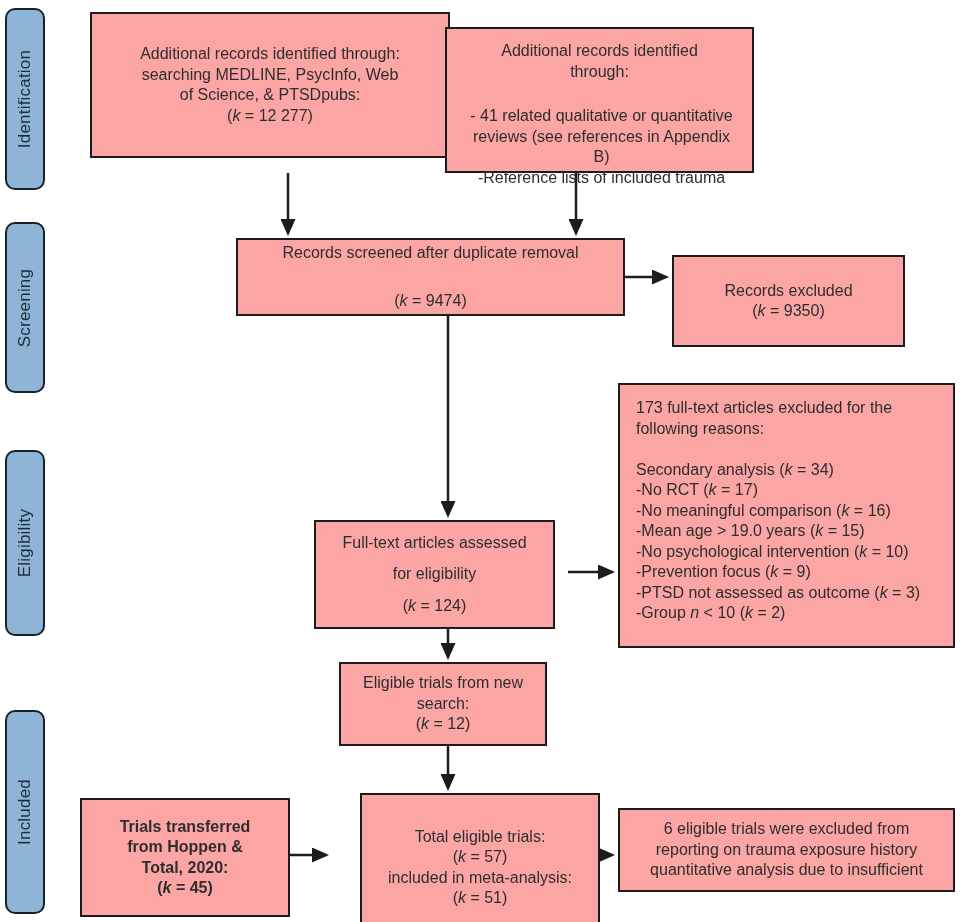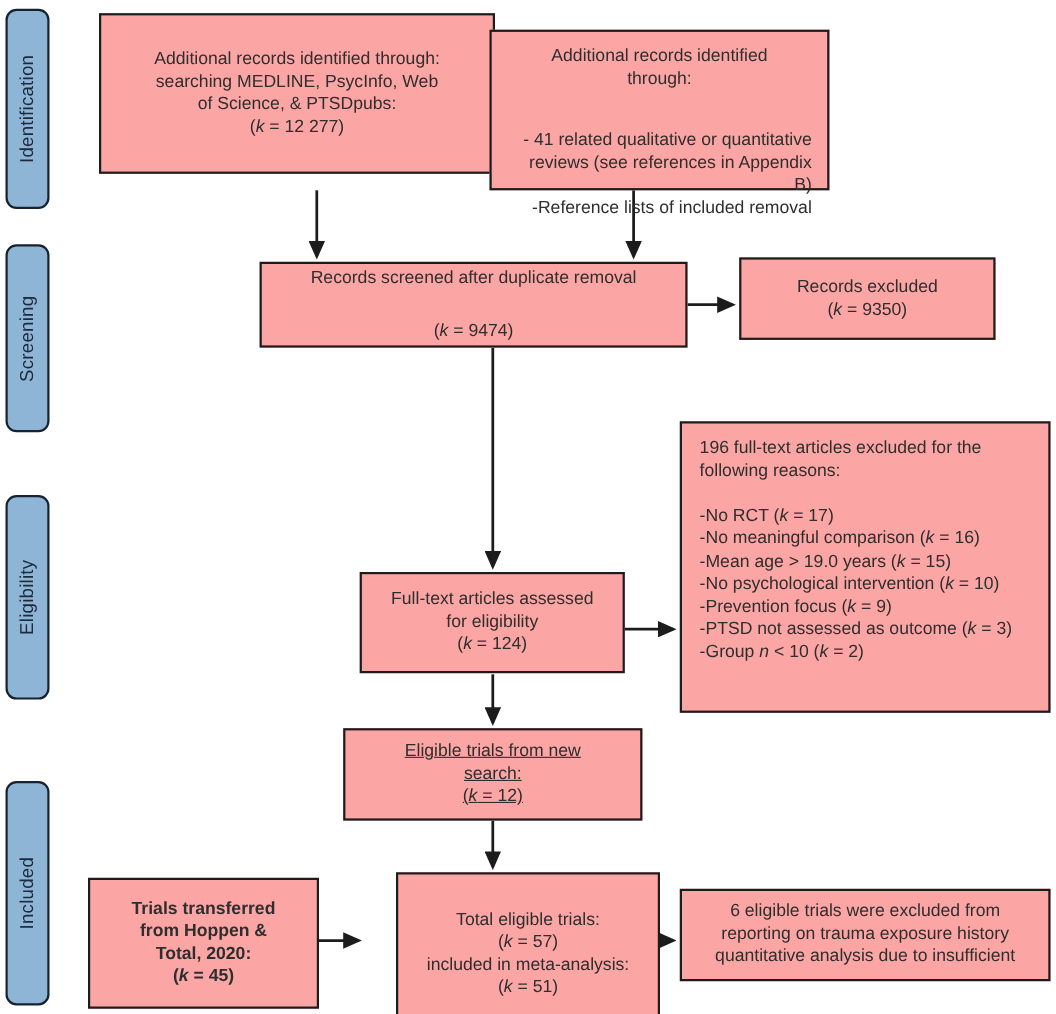"- 41 related qualitative or" .mixed-body { margin-top: 36px -> 24px; text-align: right -> center }
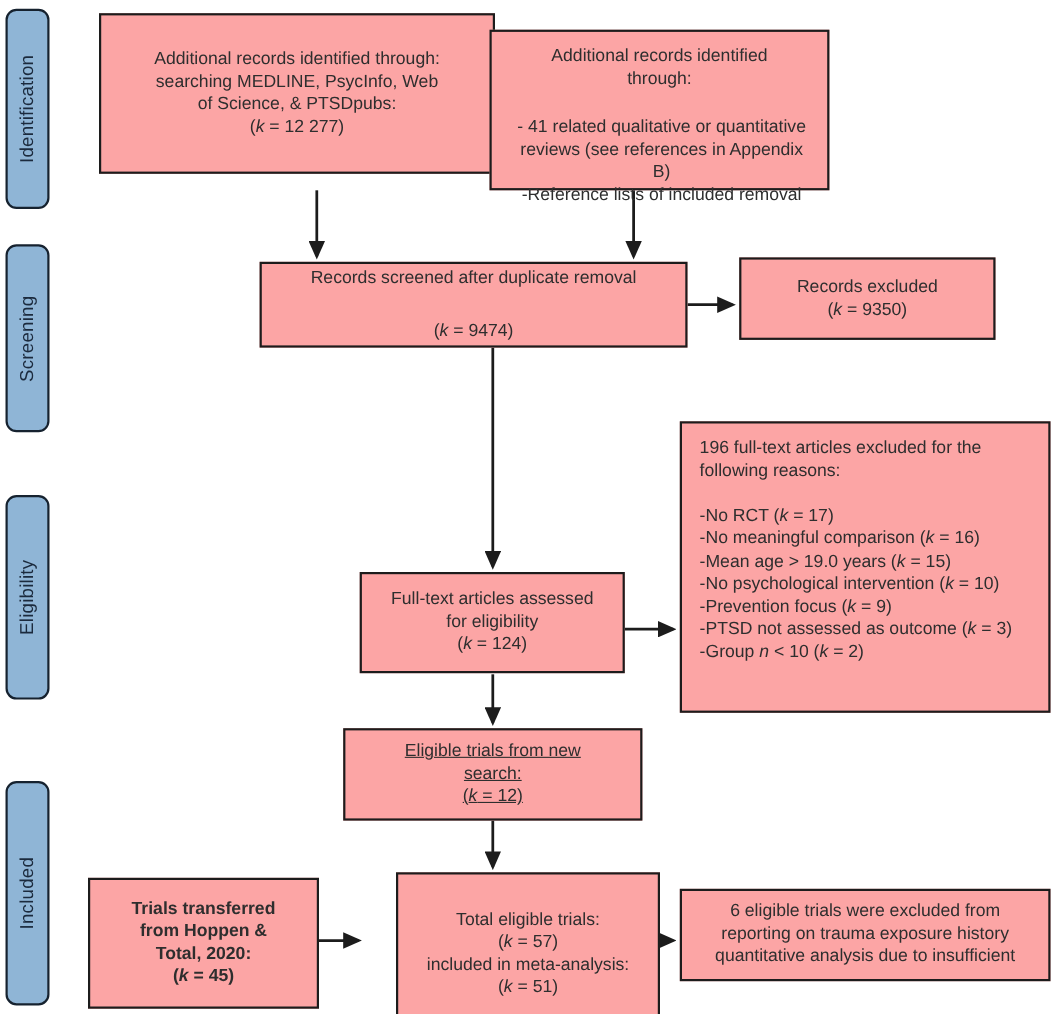"-Reference lists of included removal" div.ln { text: removal -> trauma }
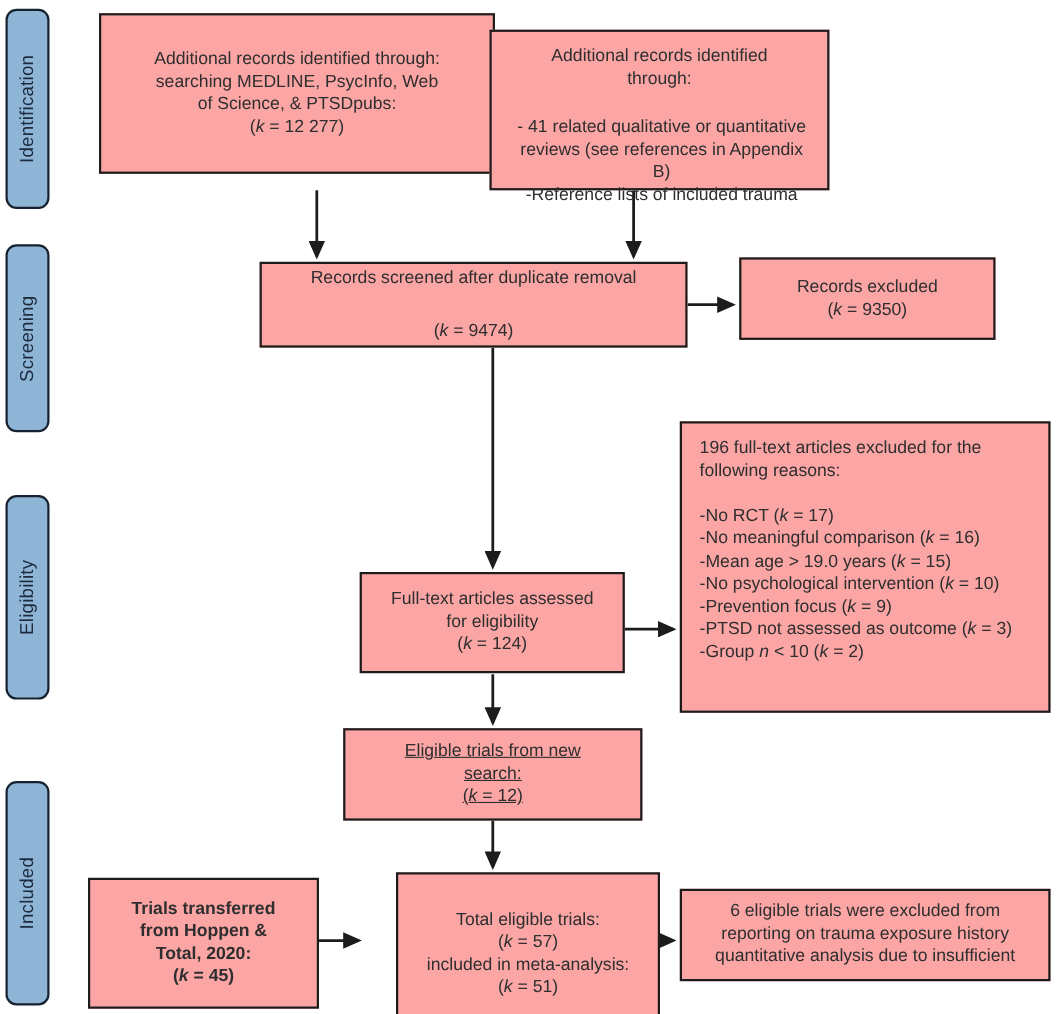"Records excluded" div.box { height: 75px -> 92px; top: 234px -> 255px }
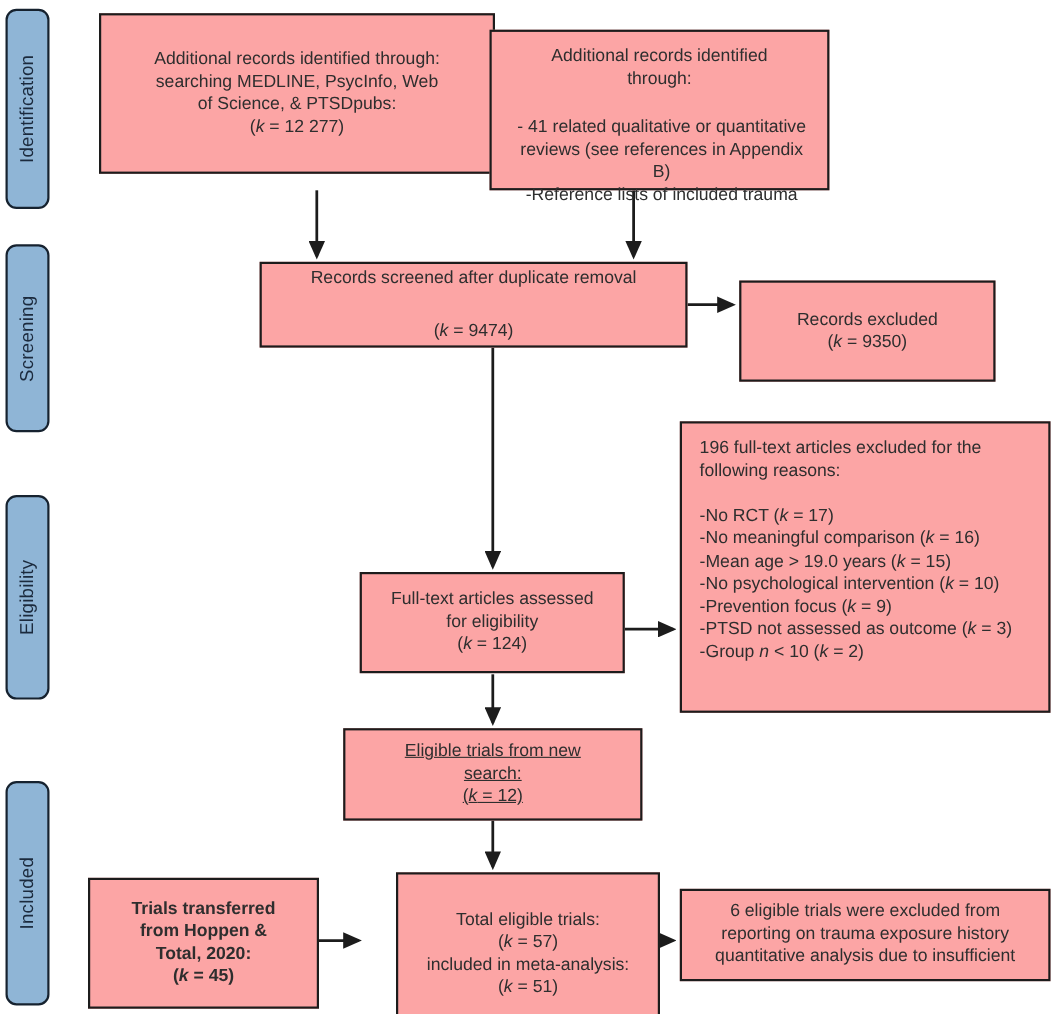"196 full-text articles excluded for" div.ln { text: 196 -> 173 }
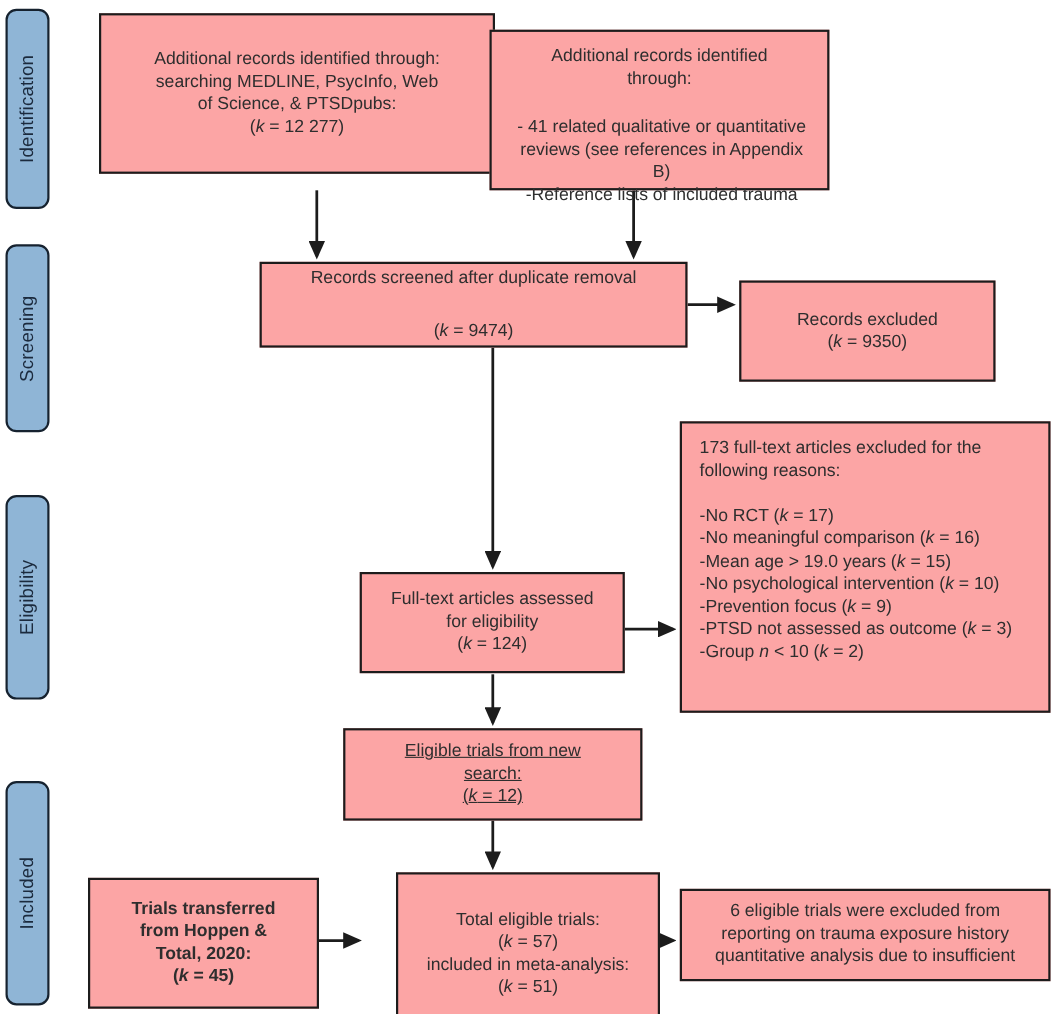"Secondary analysis (k = 34)" div.ln { html: none -> <div>Secondary analysis (<i>k</i> = 34)</div> }
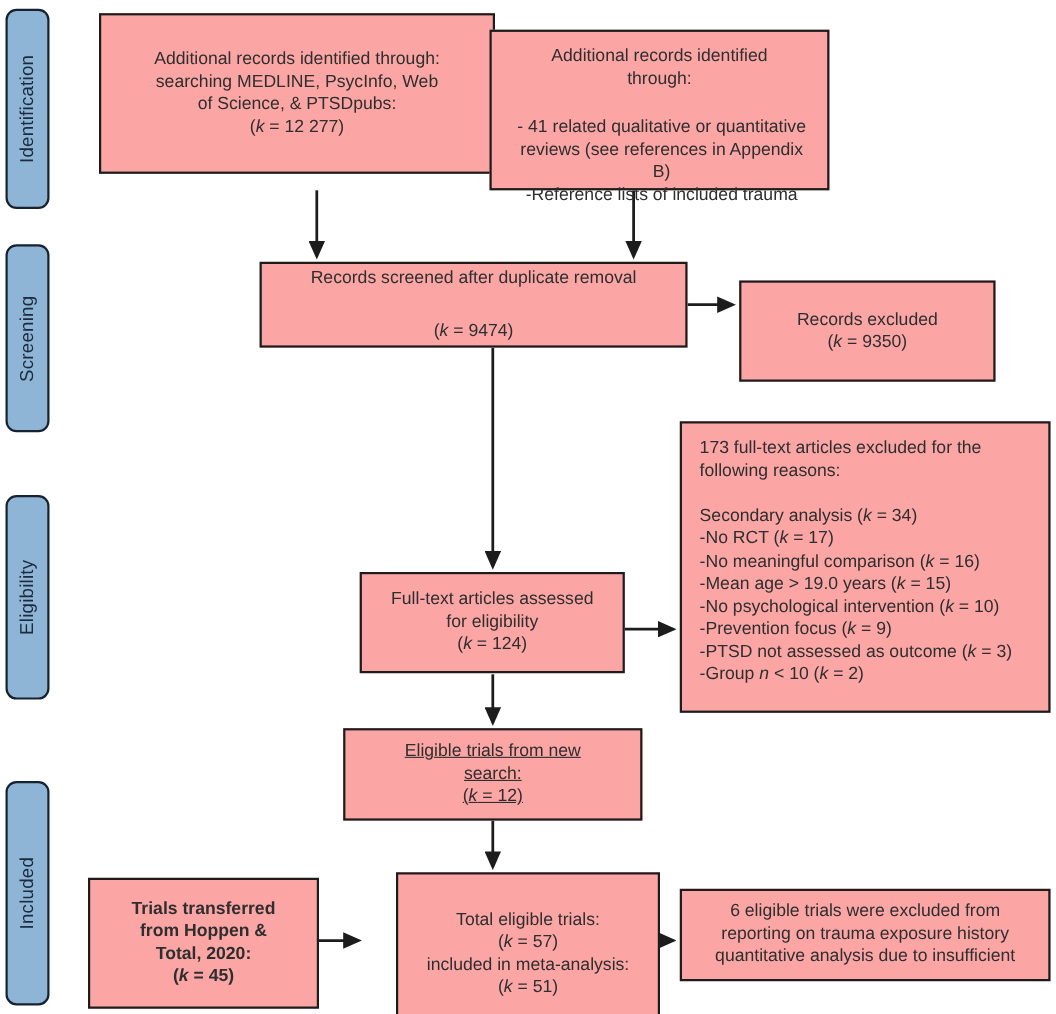"Full-text articles assessed" div.box { gap: none -> 11px; height: 92px -> 109px; left: 327px -> 314px }
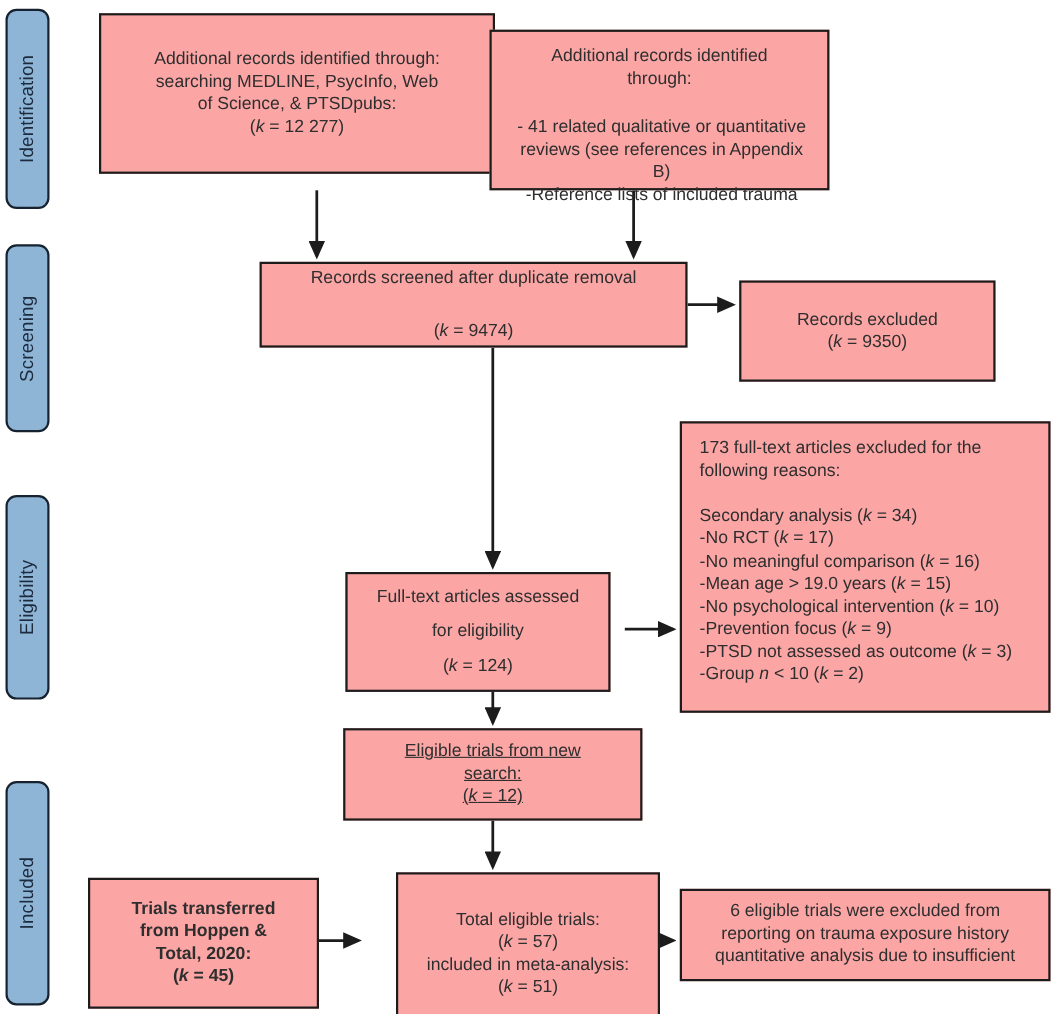"Eligible trials from new" div.box { left: 312px -> 339px; text-decoration: underline -> none; width: 272px -> 208px }
